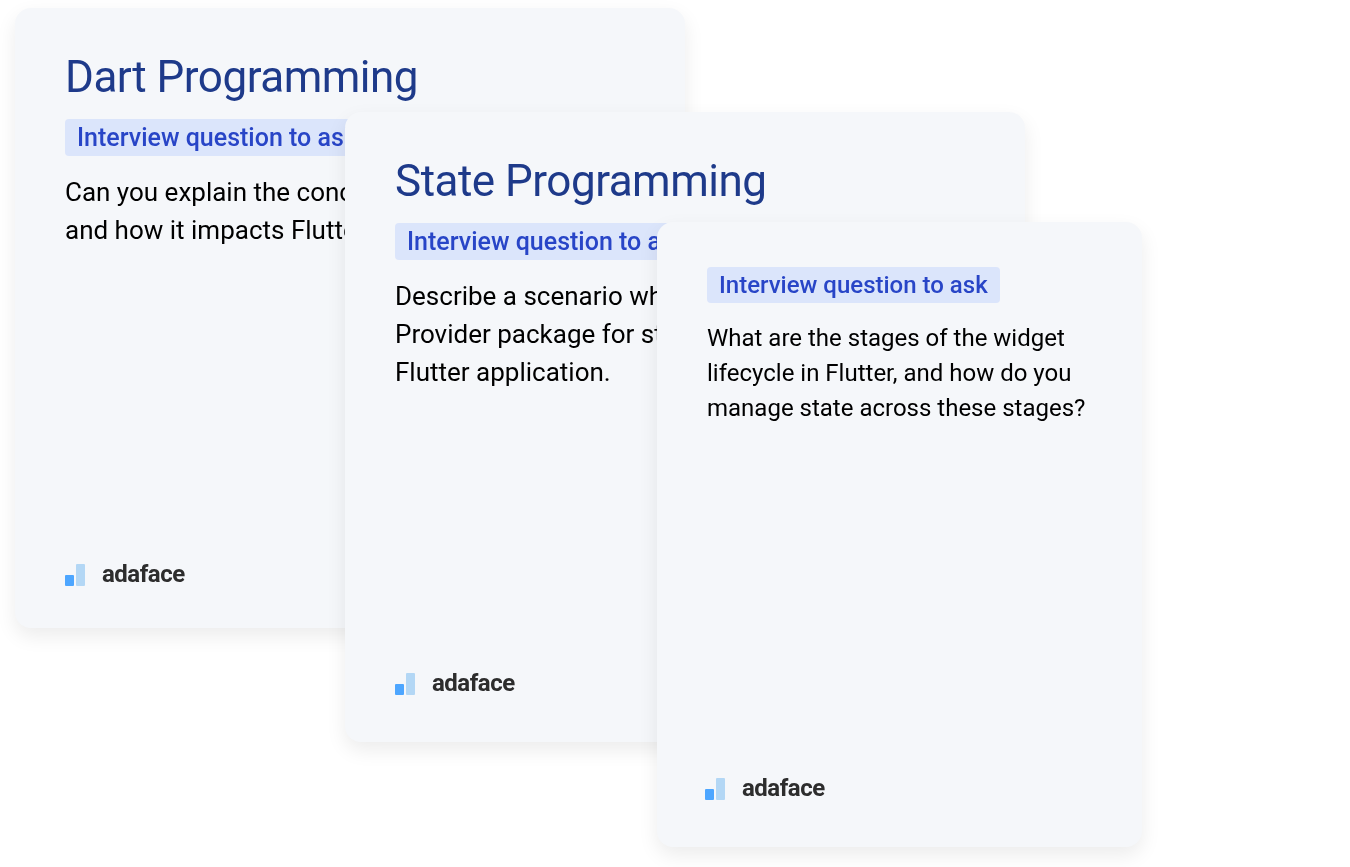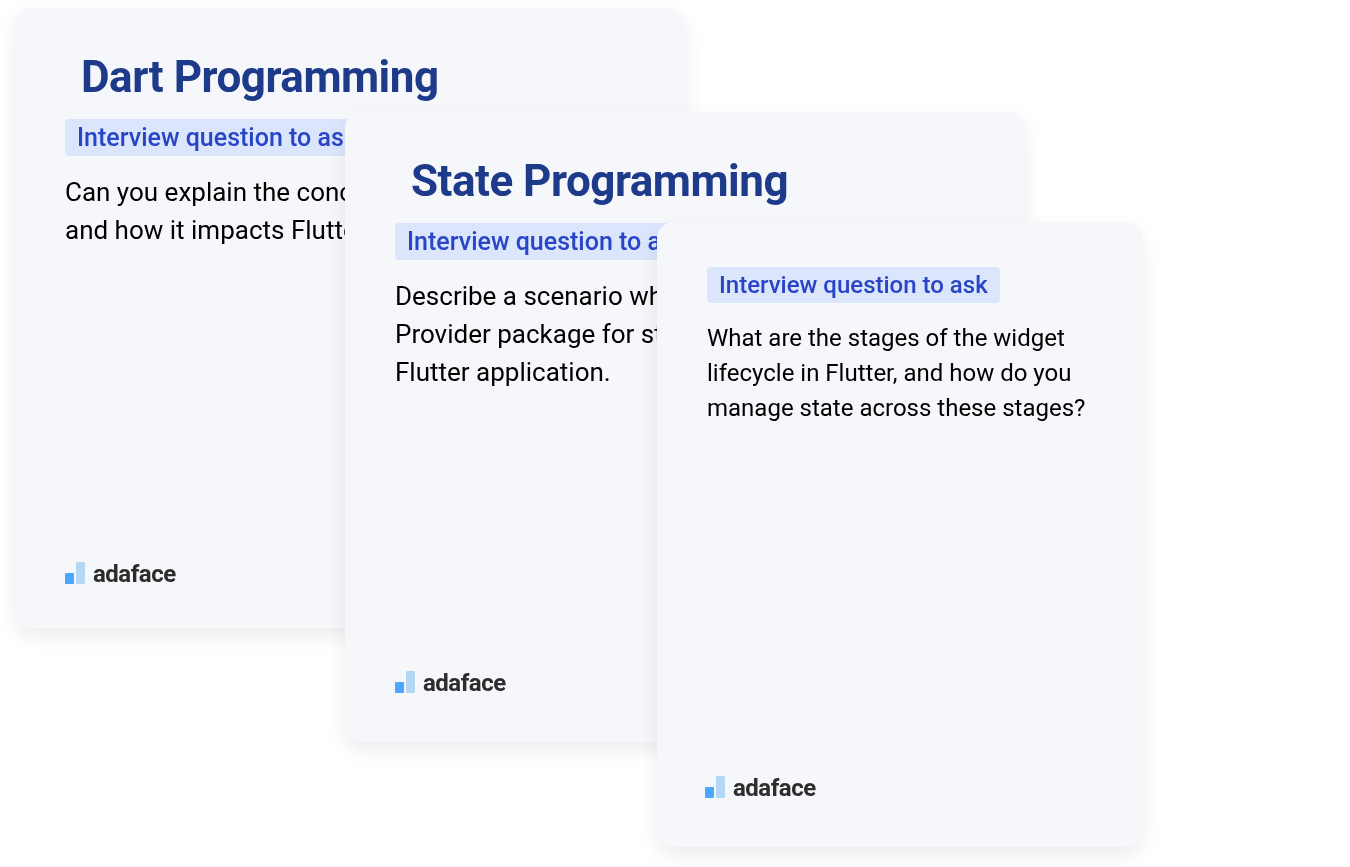"Dart Programming" .card-title { font-weight: 700 -> 400; margin-left: 16px -> none }
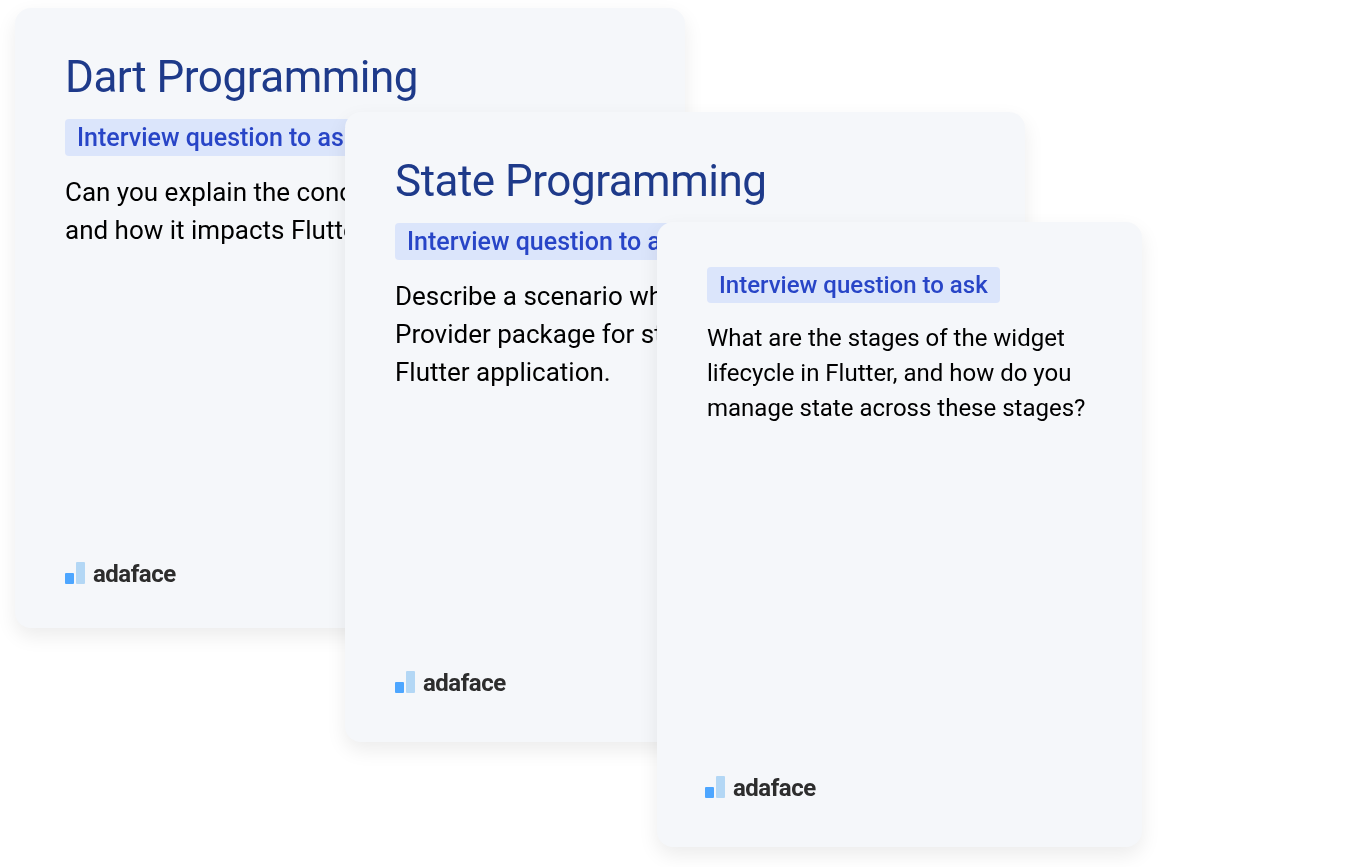"adaface" .logo { align-items: none -> center; gap: 4px -> 13px }
